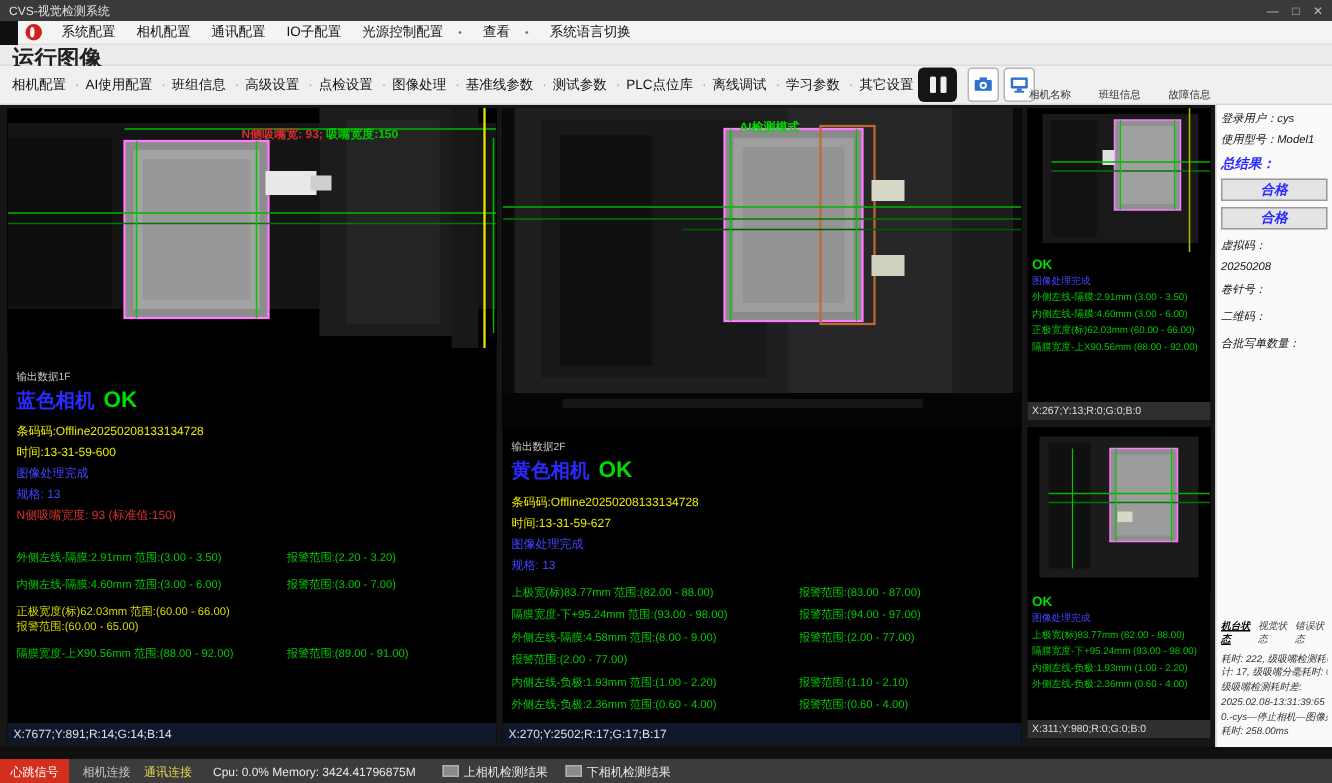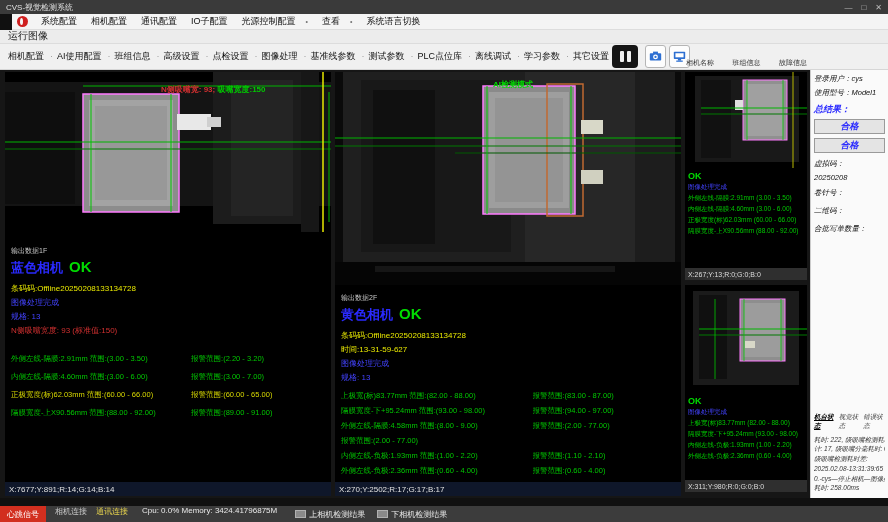"运行图像" .tabrow { align-items: flex-end -> flex-start; font-size: 10px -> 15px; font-weight: none -> bold }
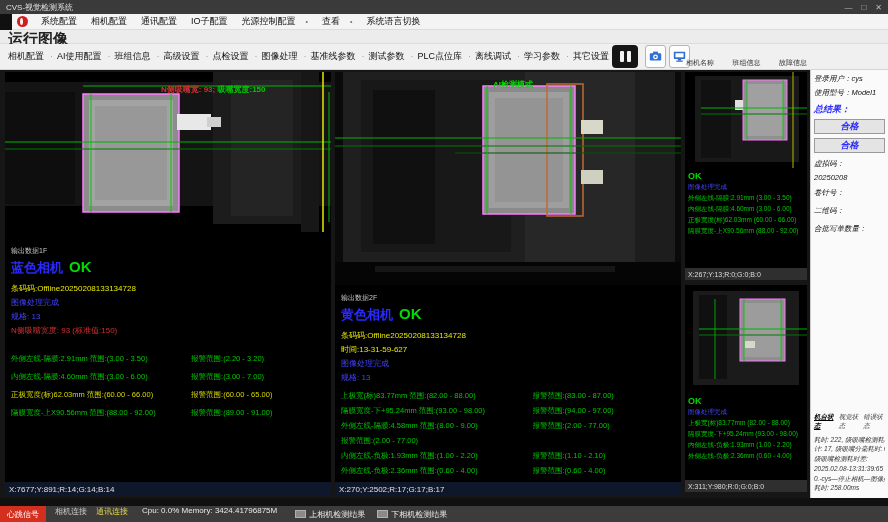"时间:13-31-59-600" div.r-line { html: none -> <div>时间:13-31-59-600</div> }
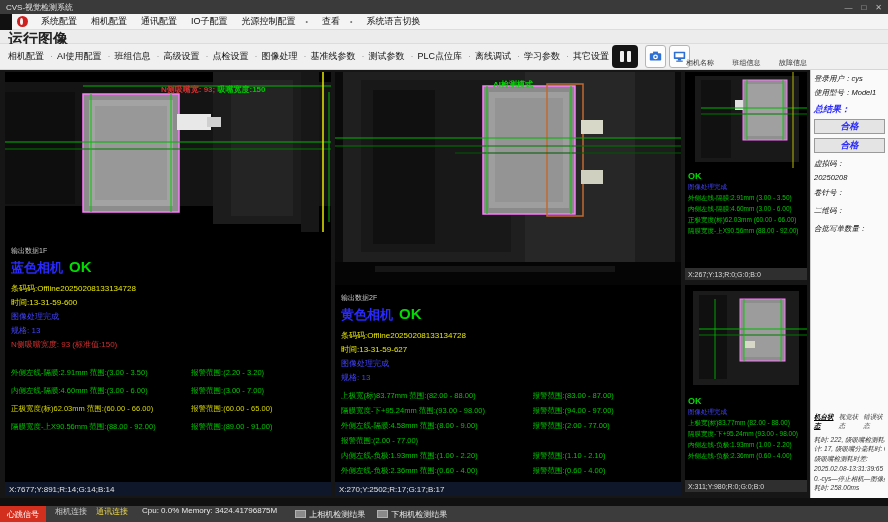"正极宽度(标)62.03mm 范围:(60.00 - 66.00)" .m-row.row-yellow { flex-direction: none -> column }
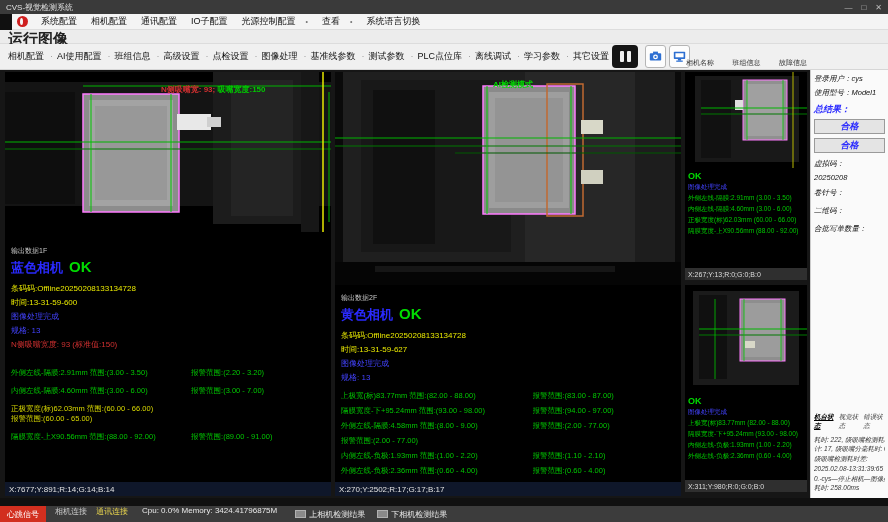"心跳信号" .statusbar { align-items: none -> center }
